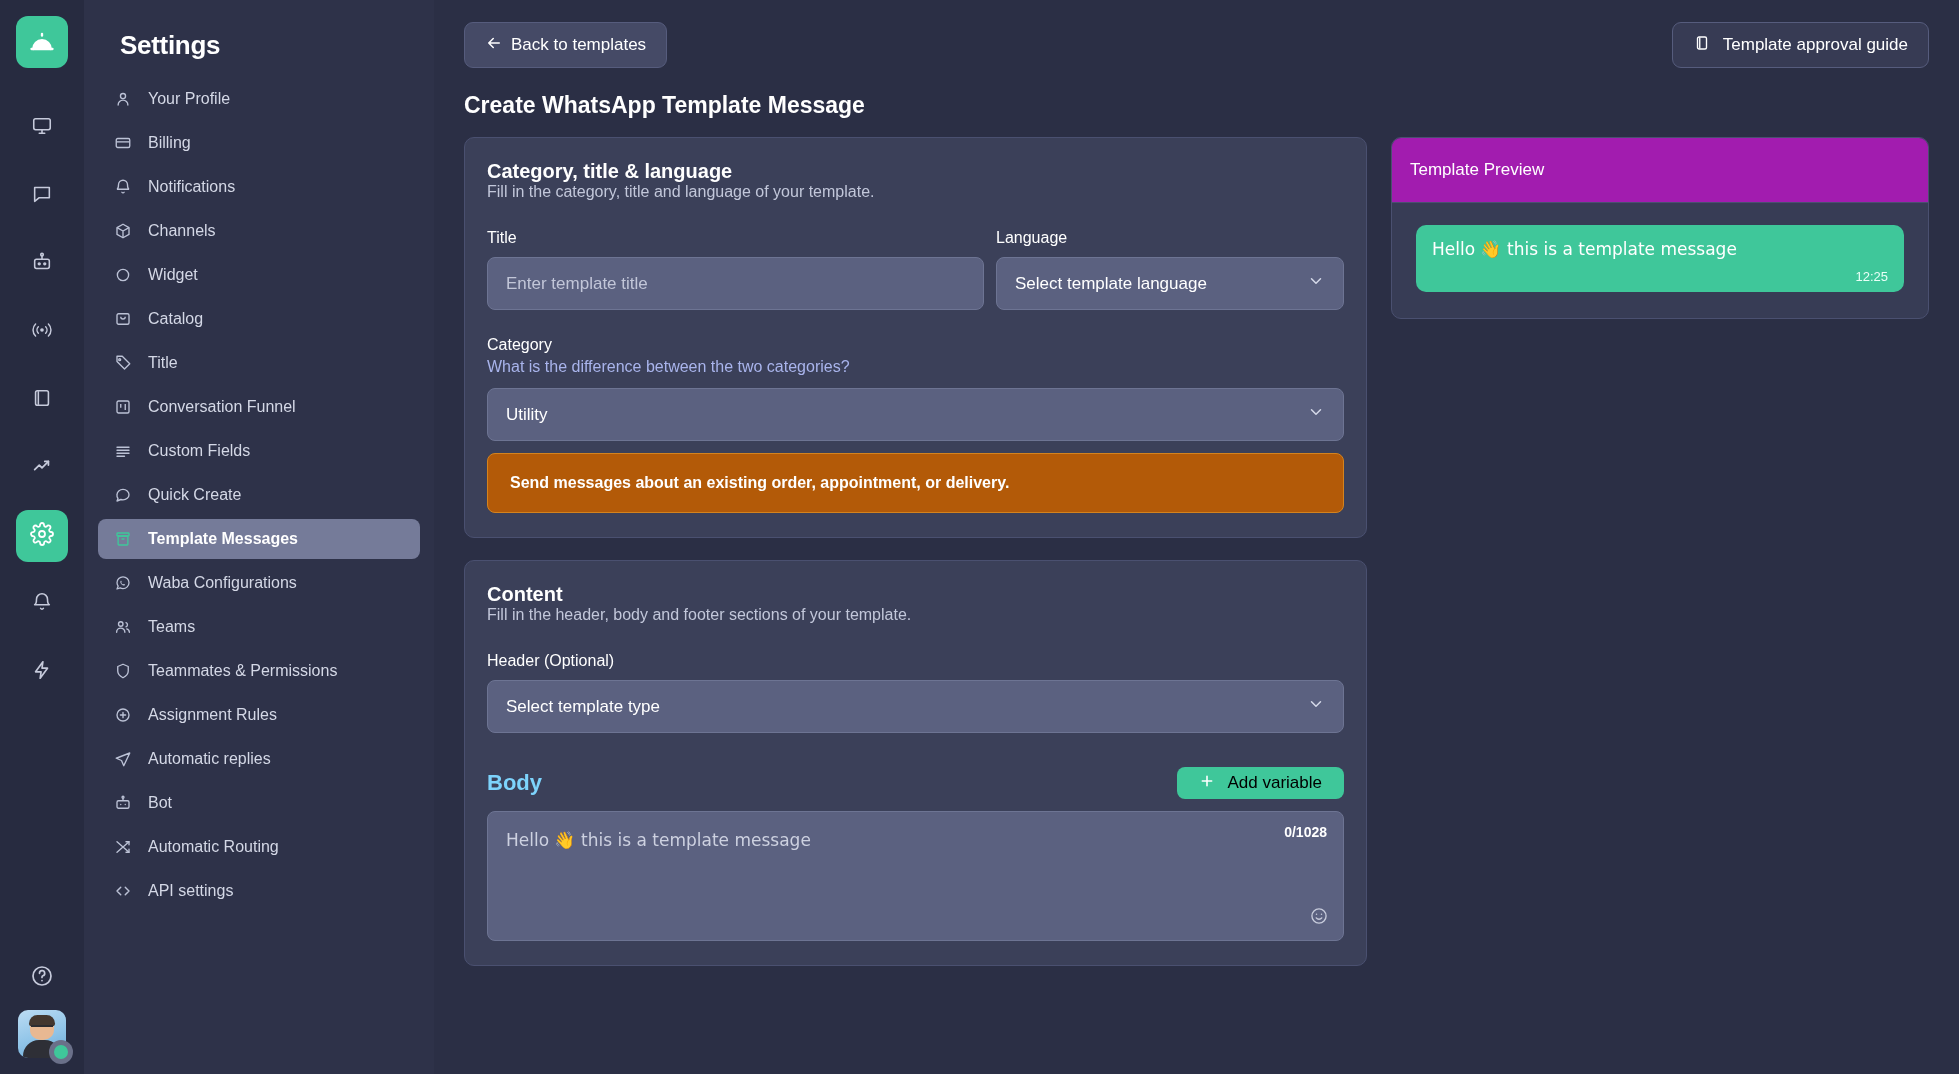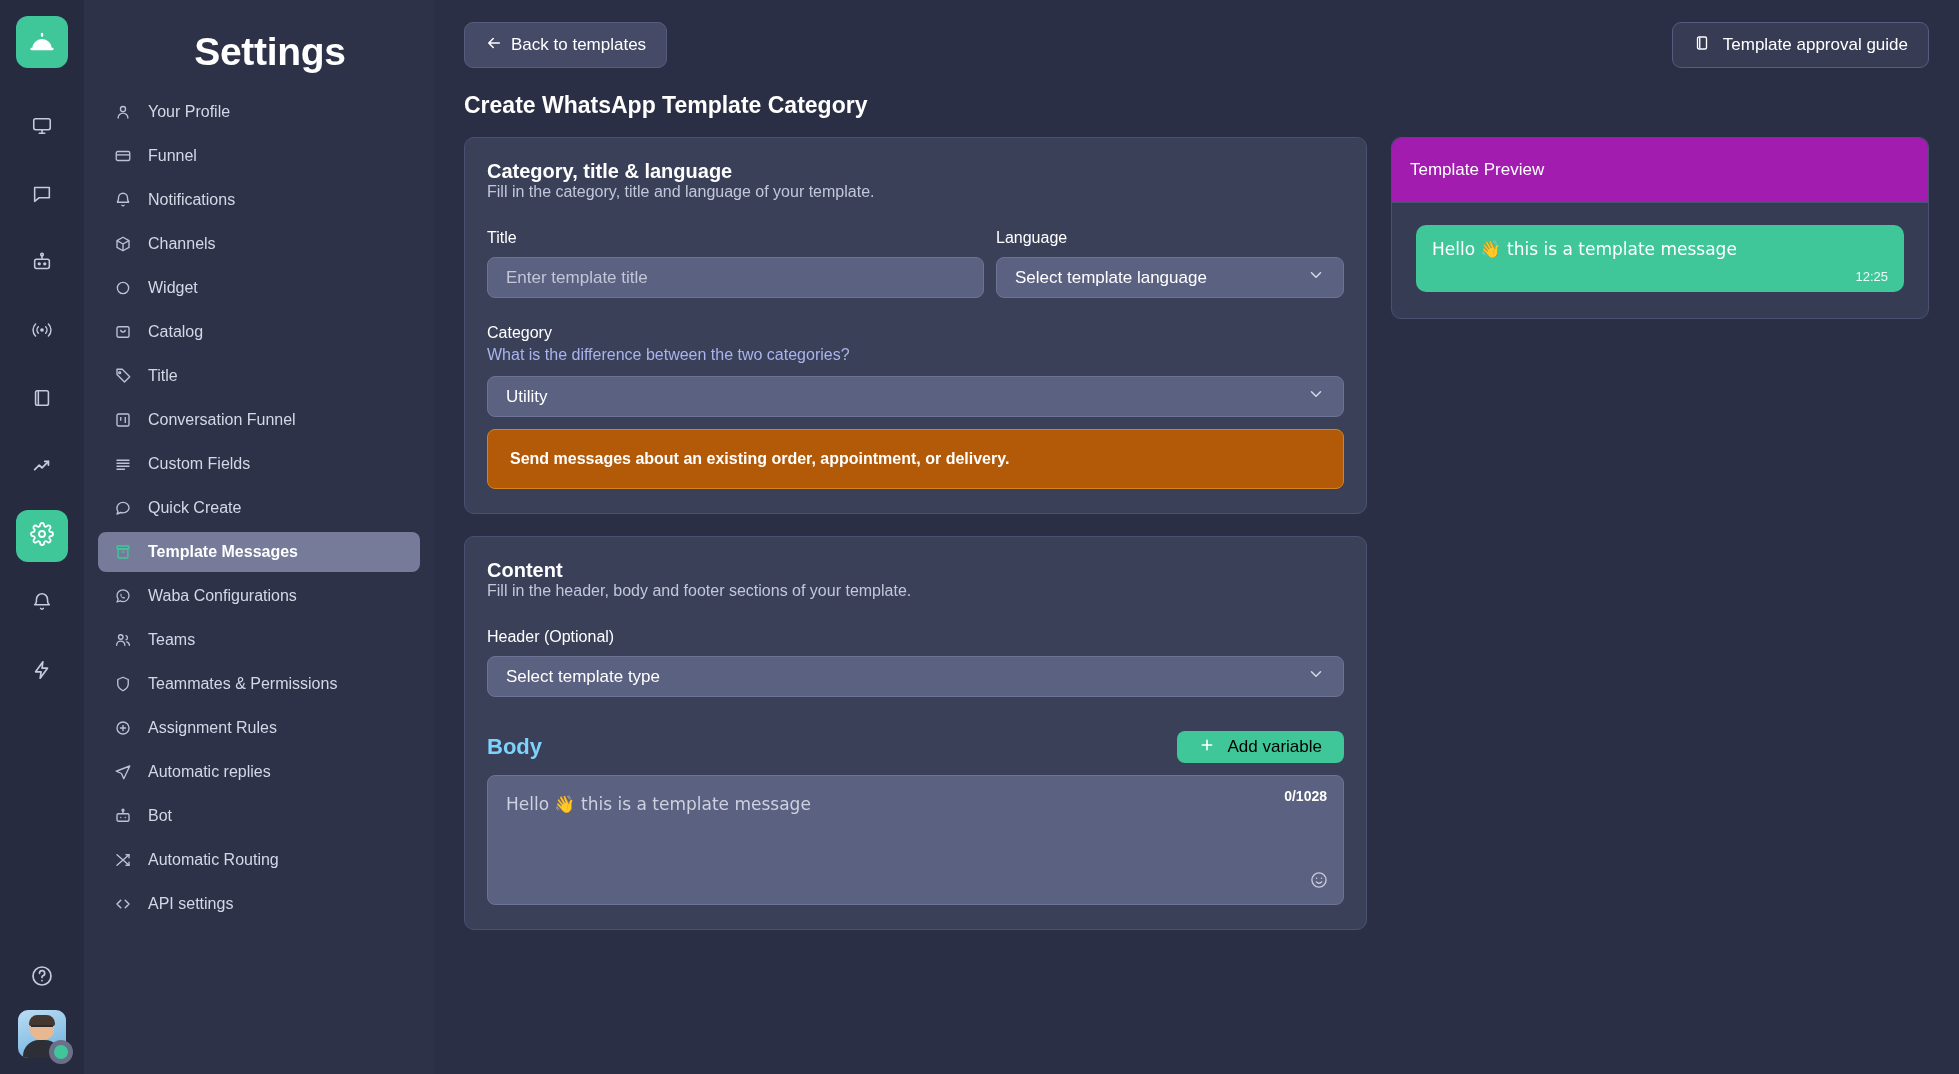"Settings" .settings-title { font-size: 39px -> 26px; text-align: center -> none }
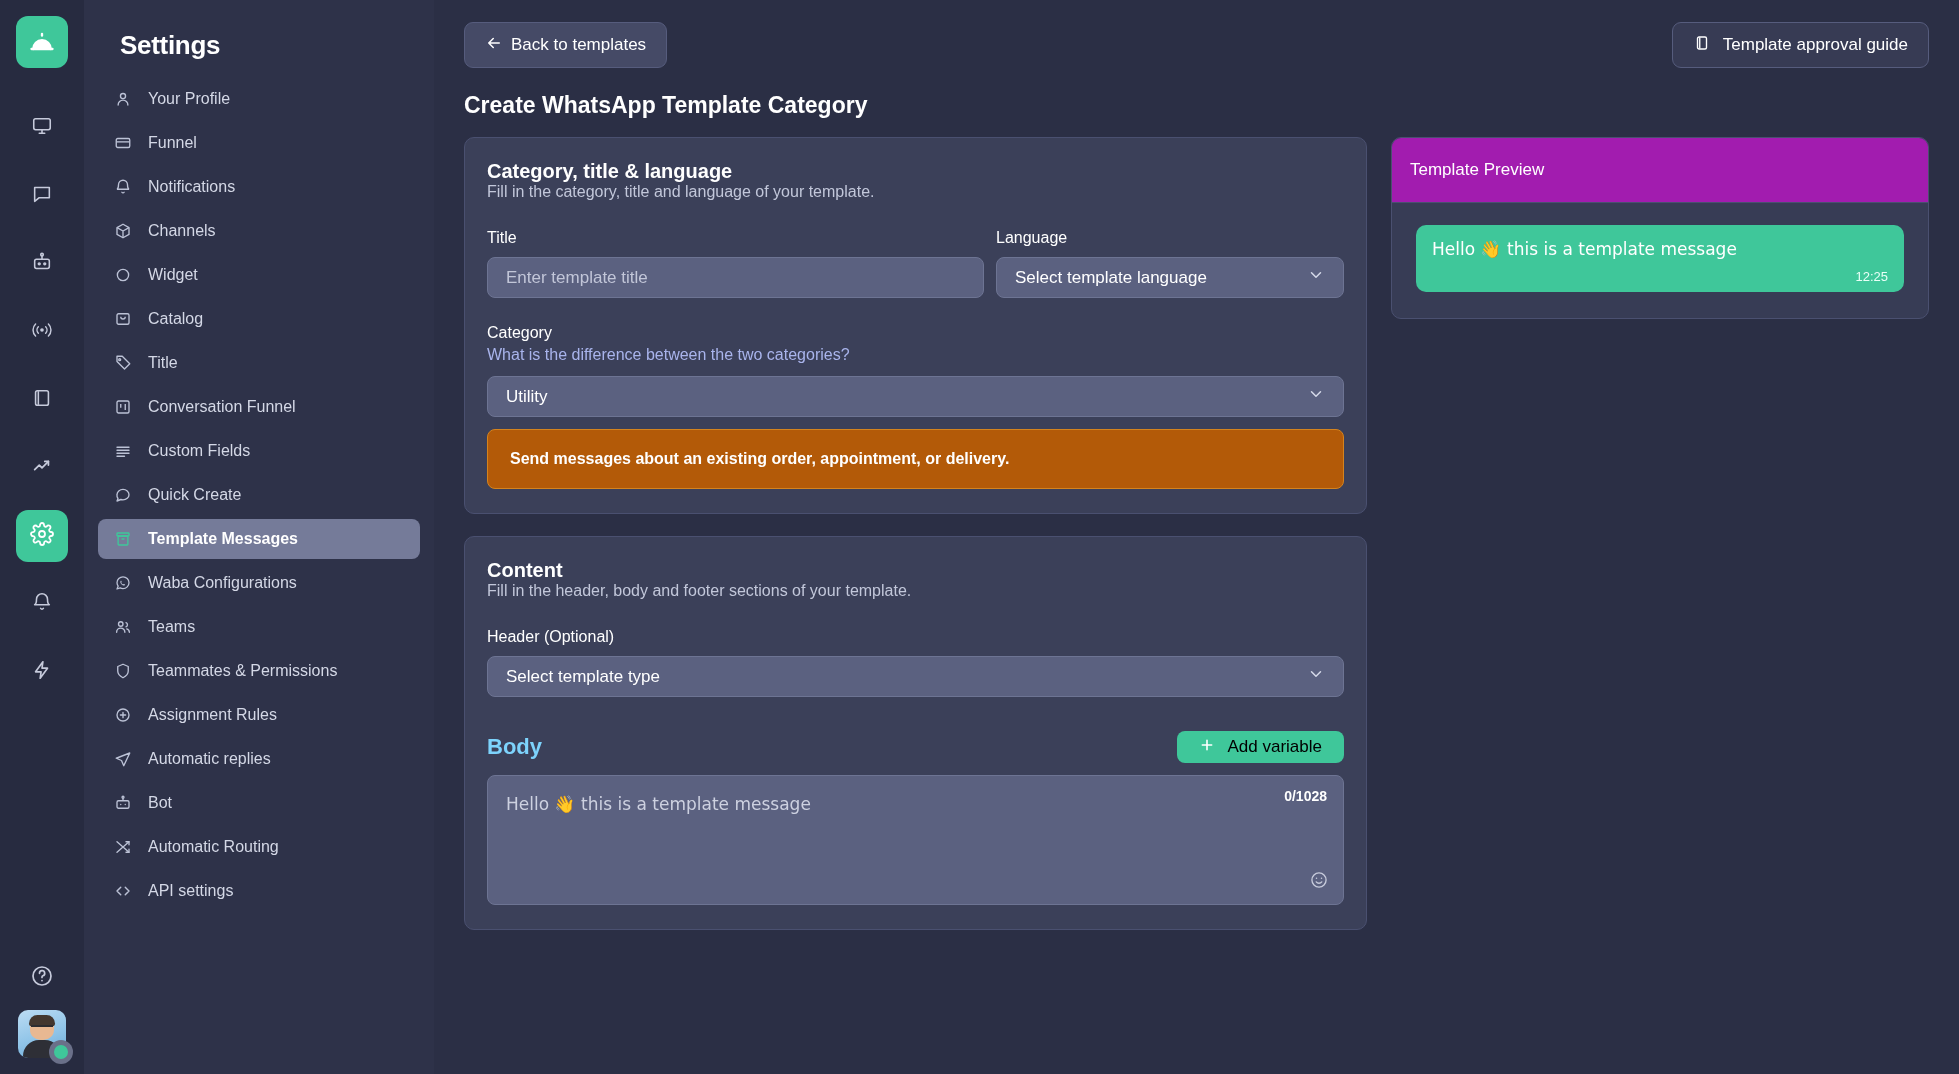"Create WhatsApp Template Category" div.page-title { text: Category -> Message }
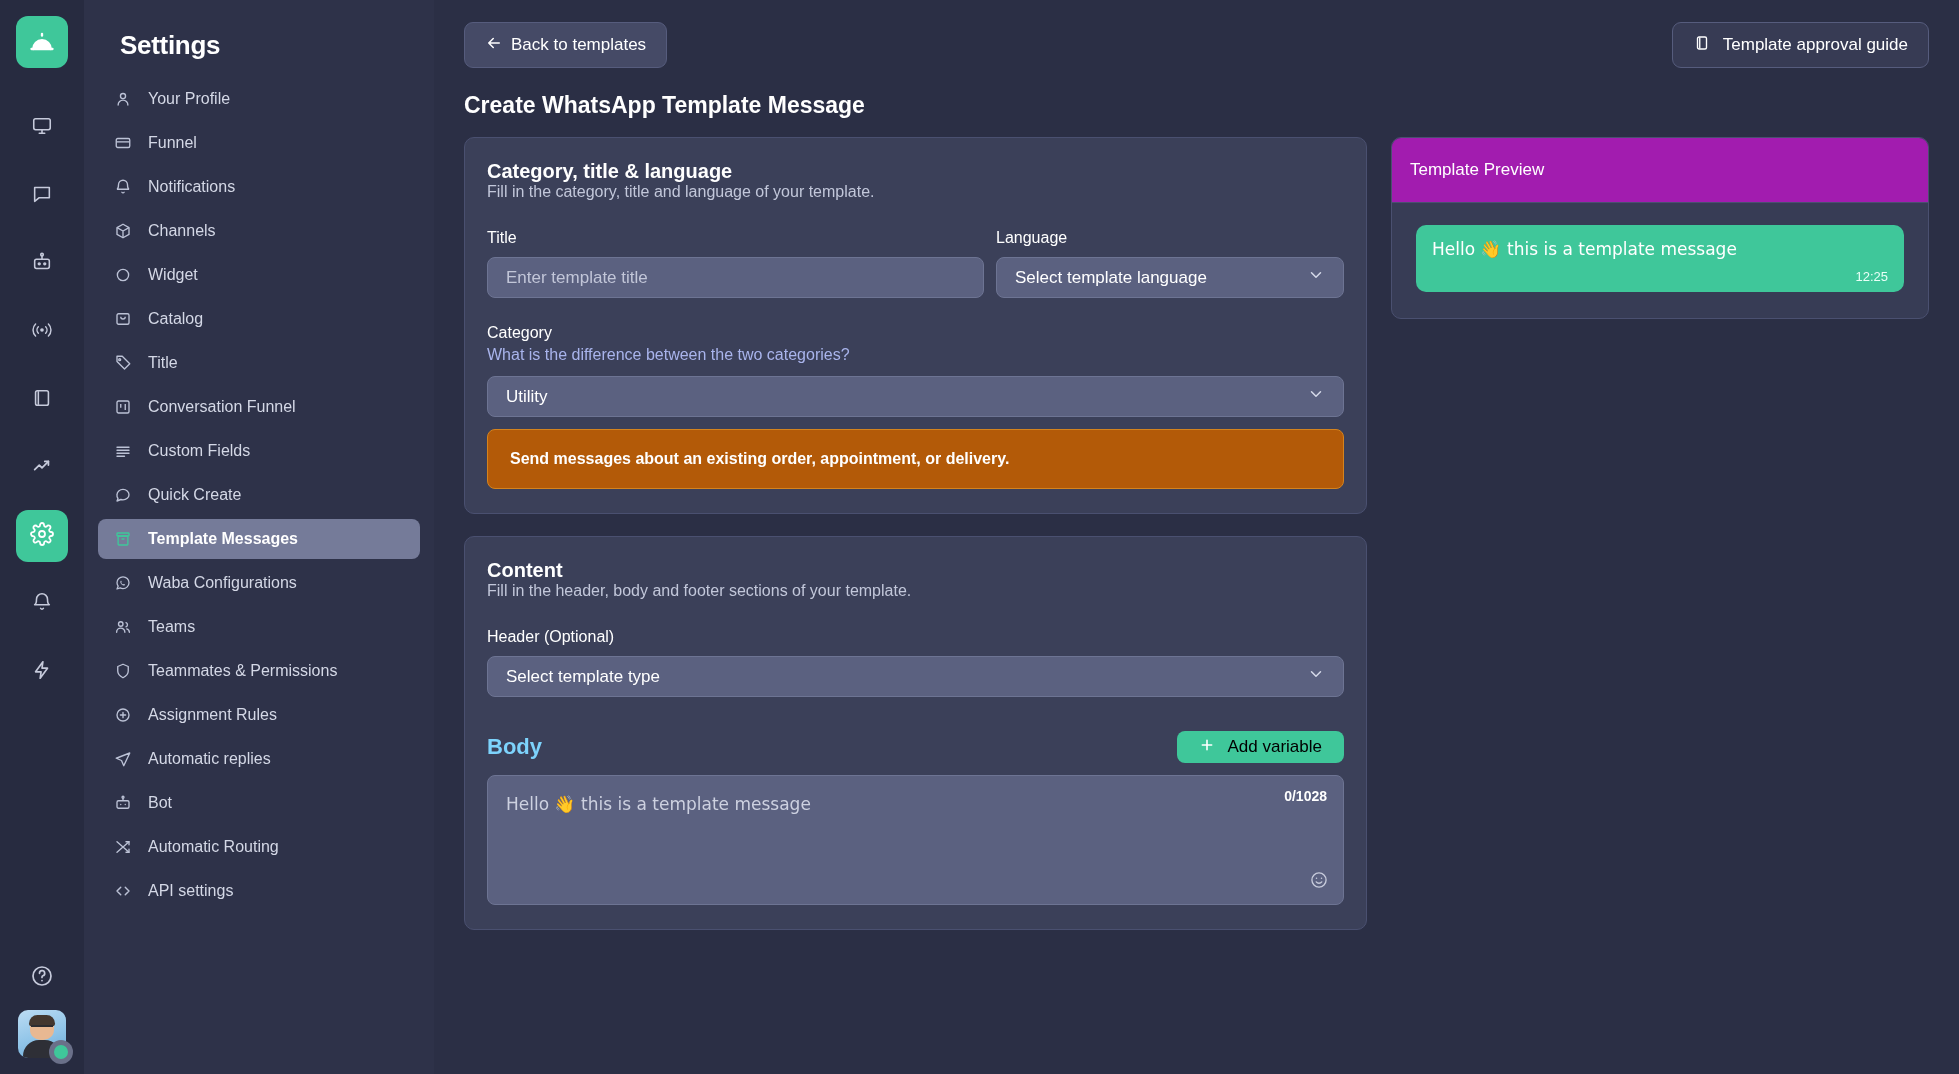"Funnel" span { text: Funnel -> Billing }
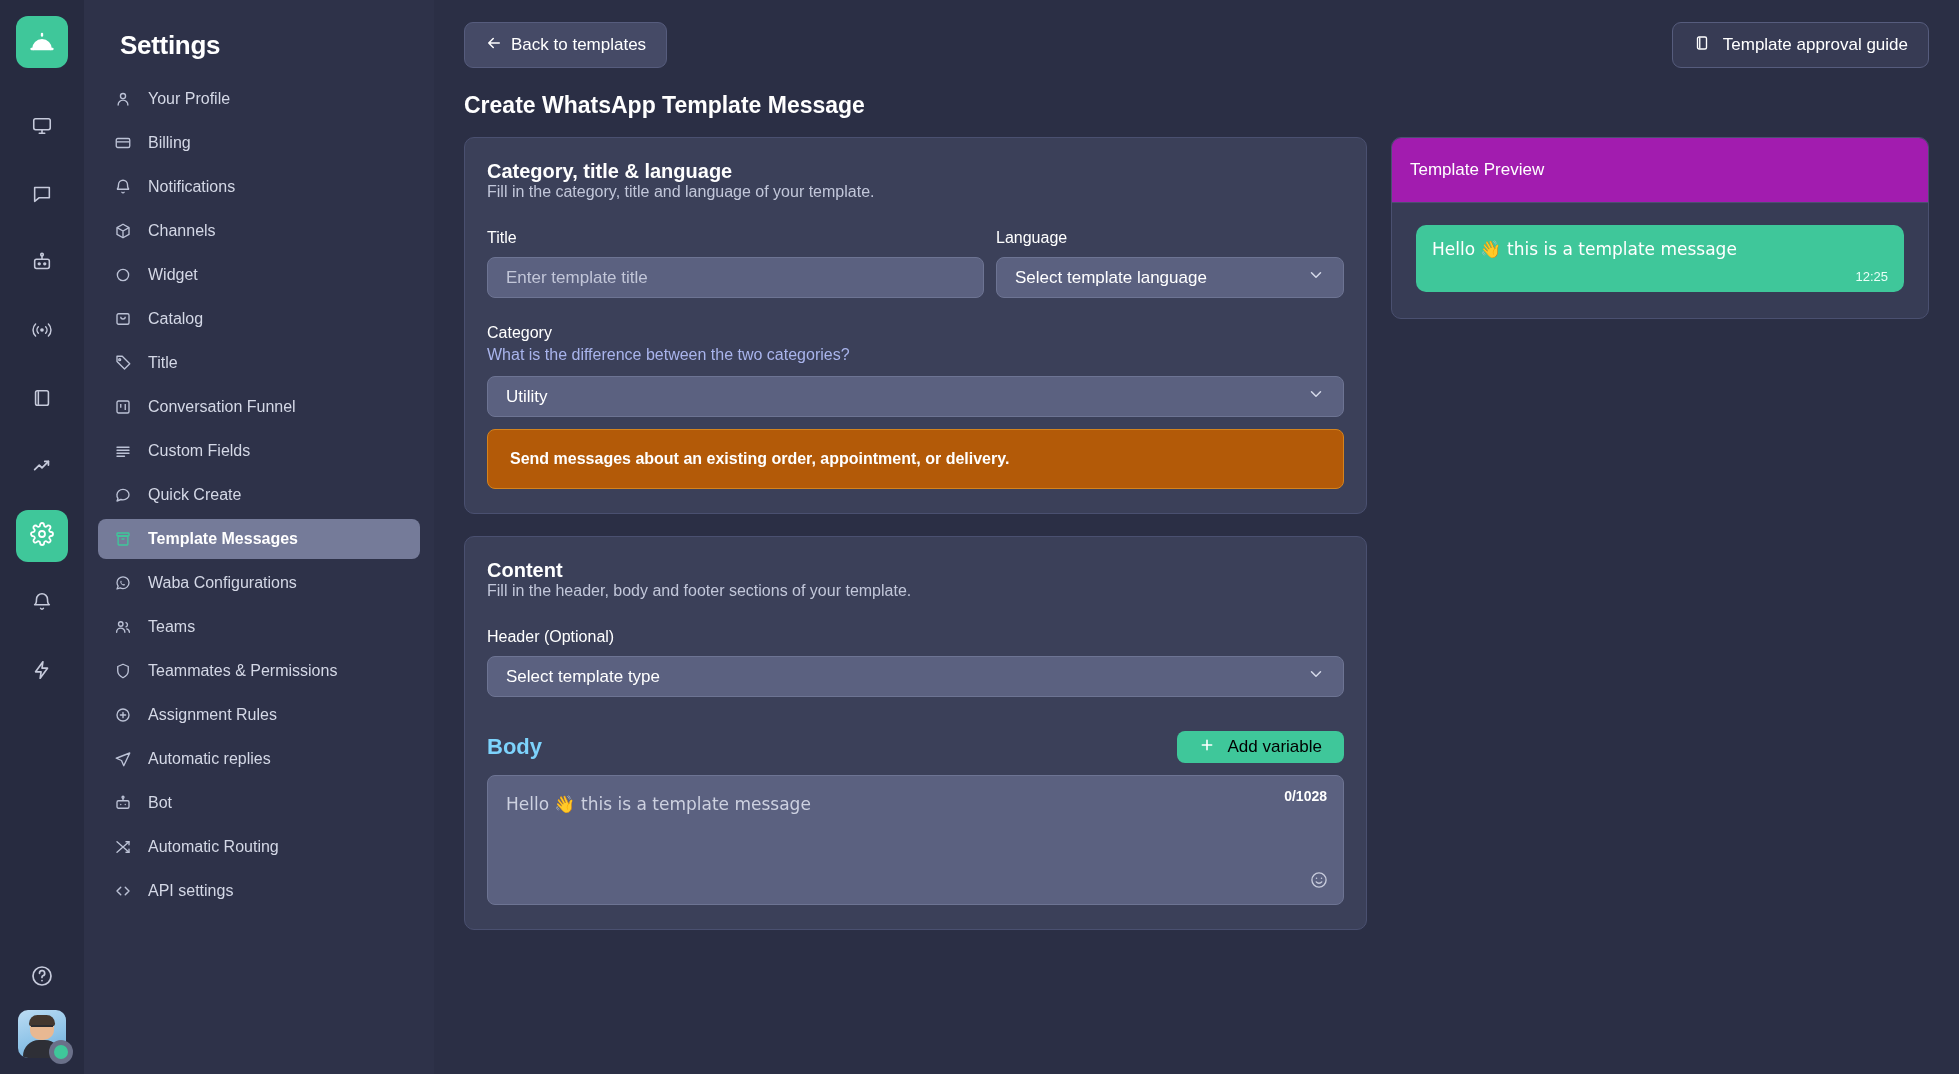"Enter template title" .input, .select { height: 41px -> 53px }
